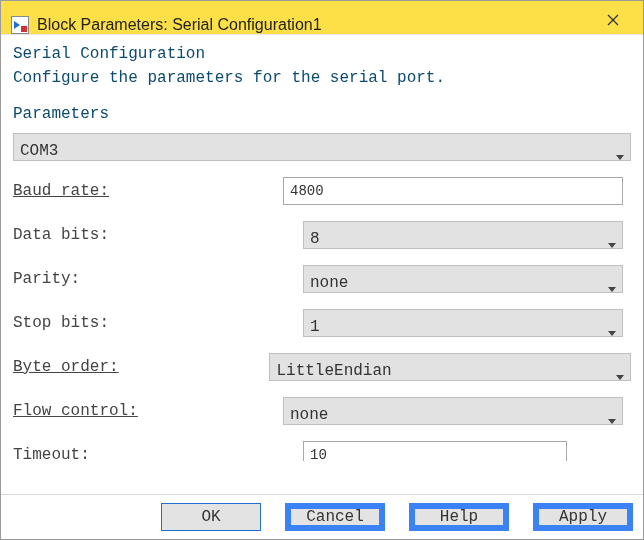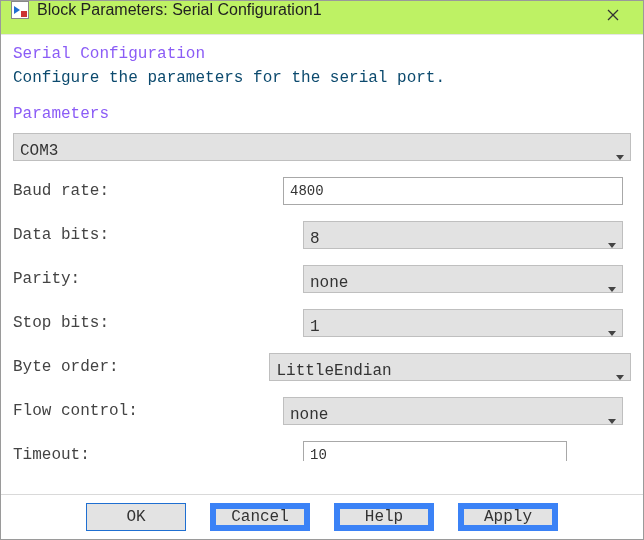"Block Parameters: Serial Configuration1" .titlebar { align-items: flex-start -> flex-end; background: #bef264 -> #fde047 }
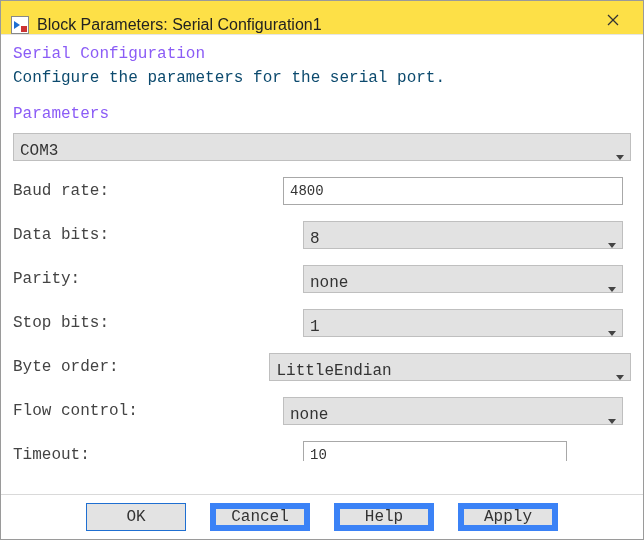"Serial Configuration" .section-heading { color: #8b5cf6 -> #0c4a6e }
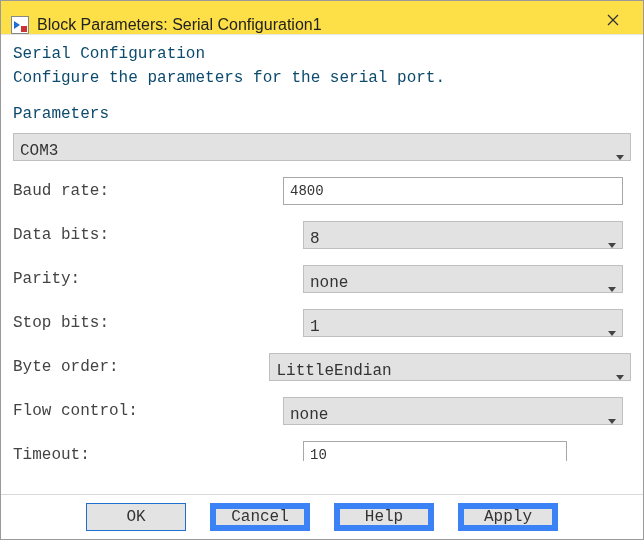"Baud rate:" .label-narrow { text-decoration: none -> underline }
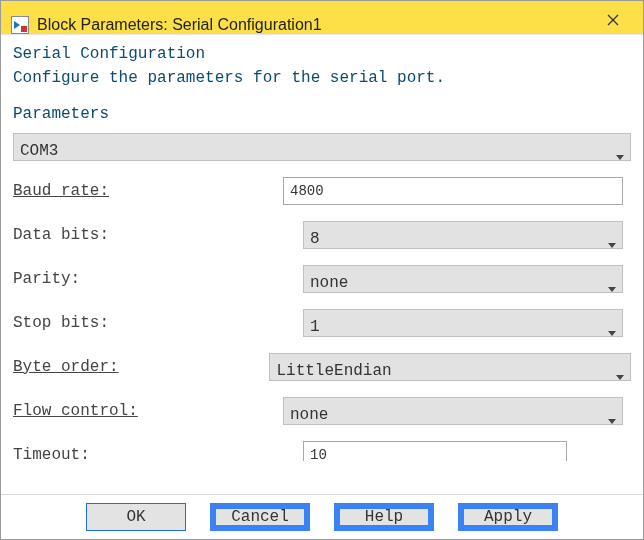"OK" .footer { justify-content: center -> flex-end }
